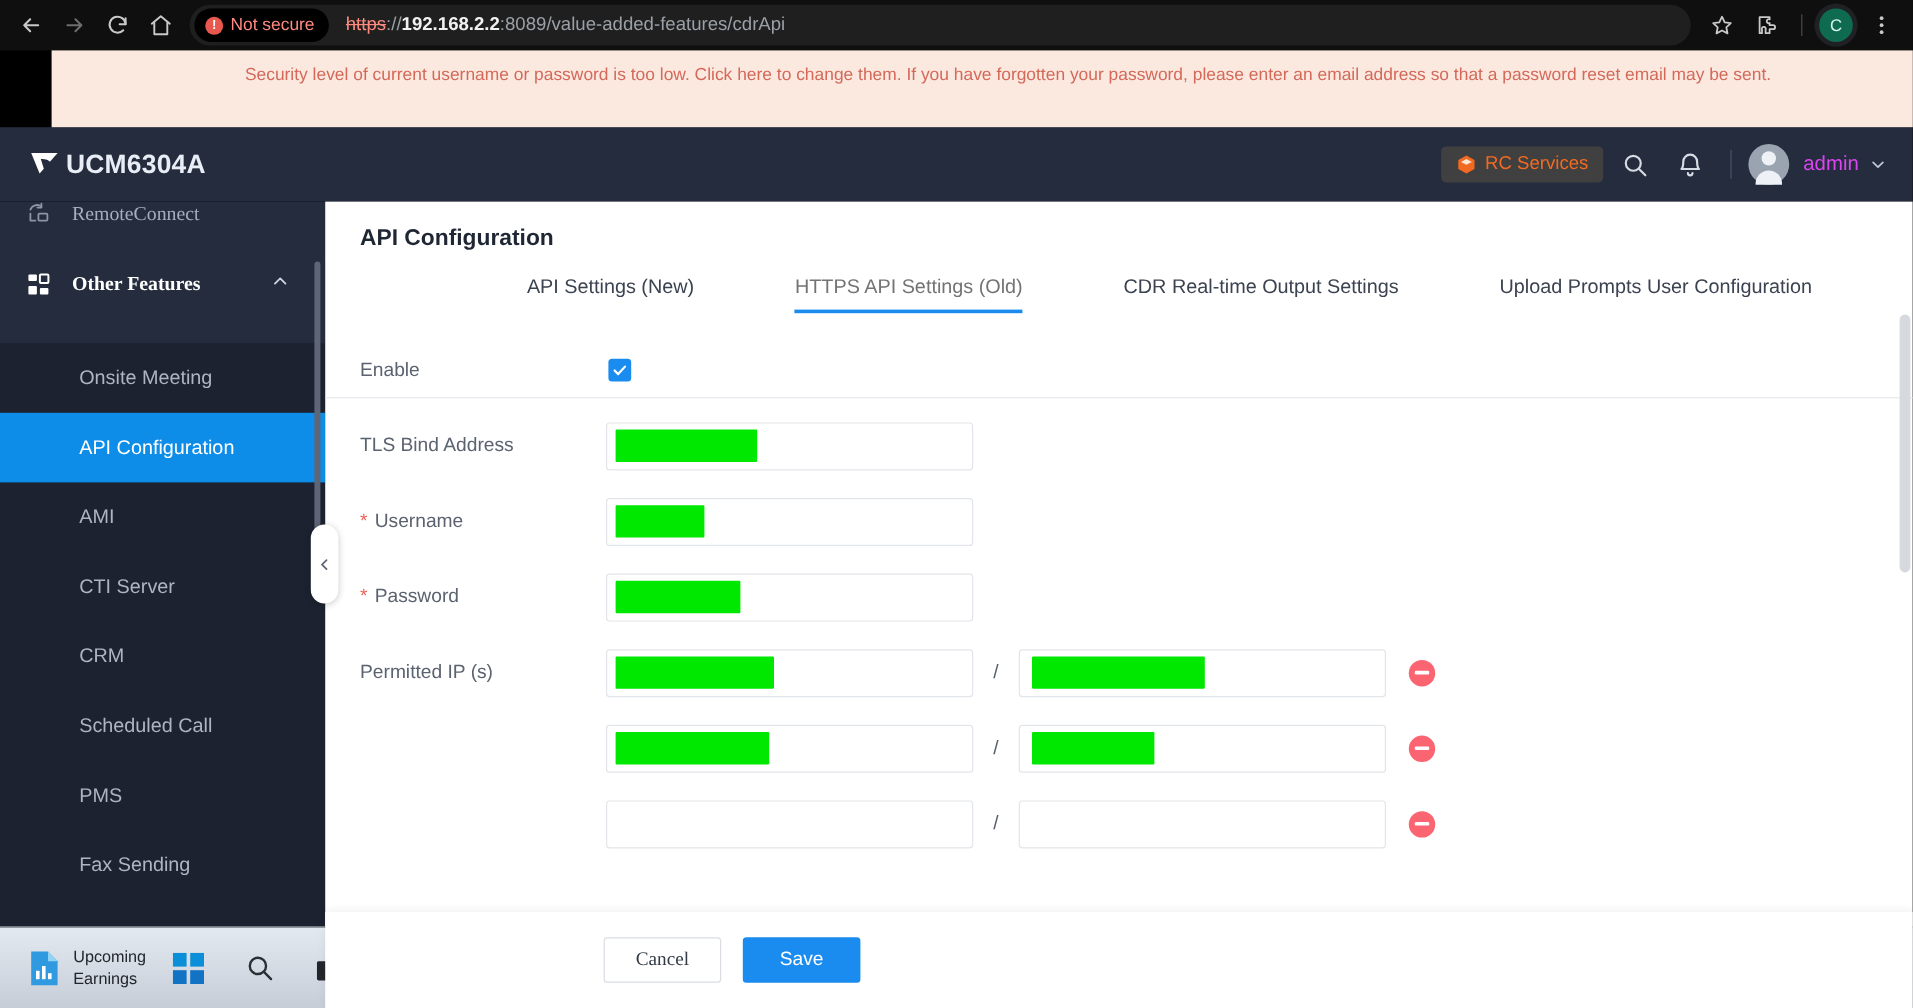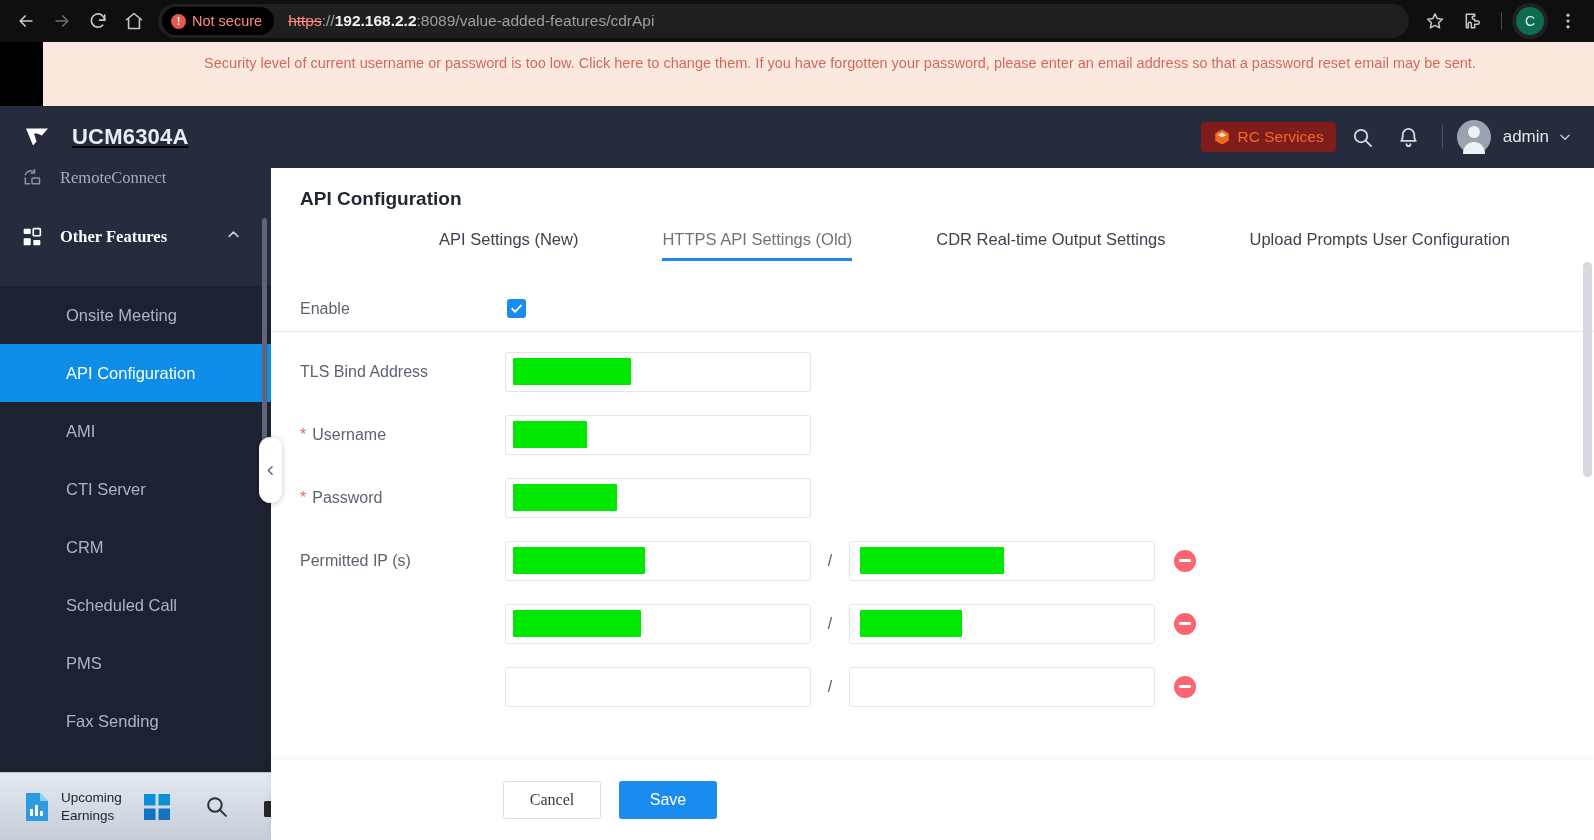"UCM6304A" .brand { align-items: center -> none; gap: 20px -> 3px; text-decoration: underline -> none }
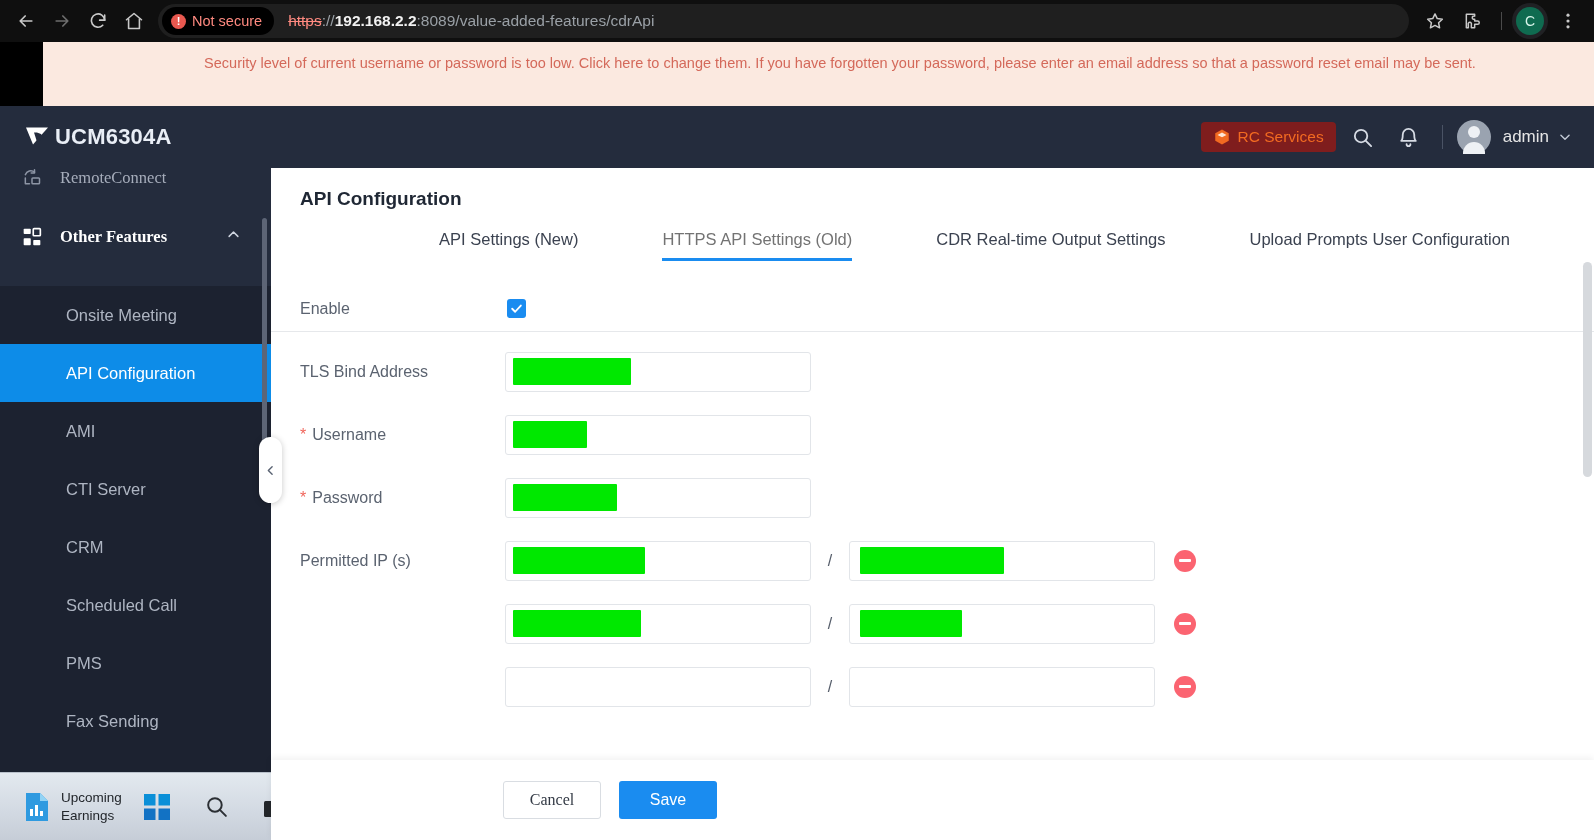"RC Services" .rc-chip { background: #7f1d1d -> #404040 }
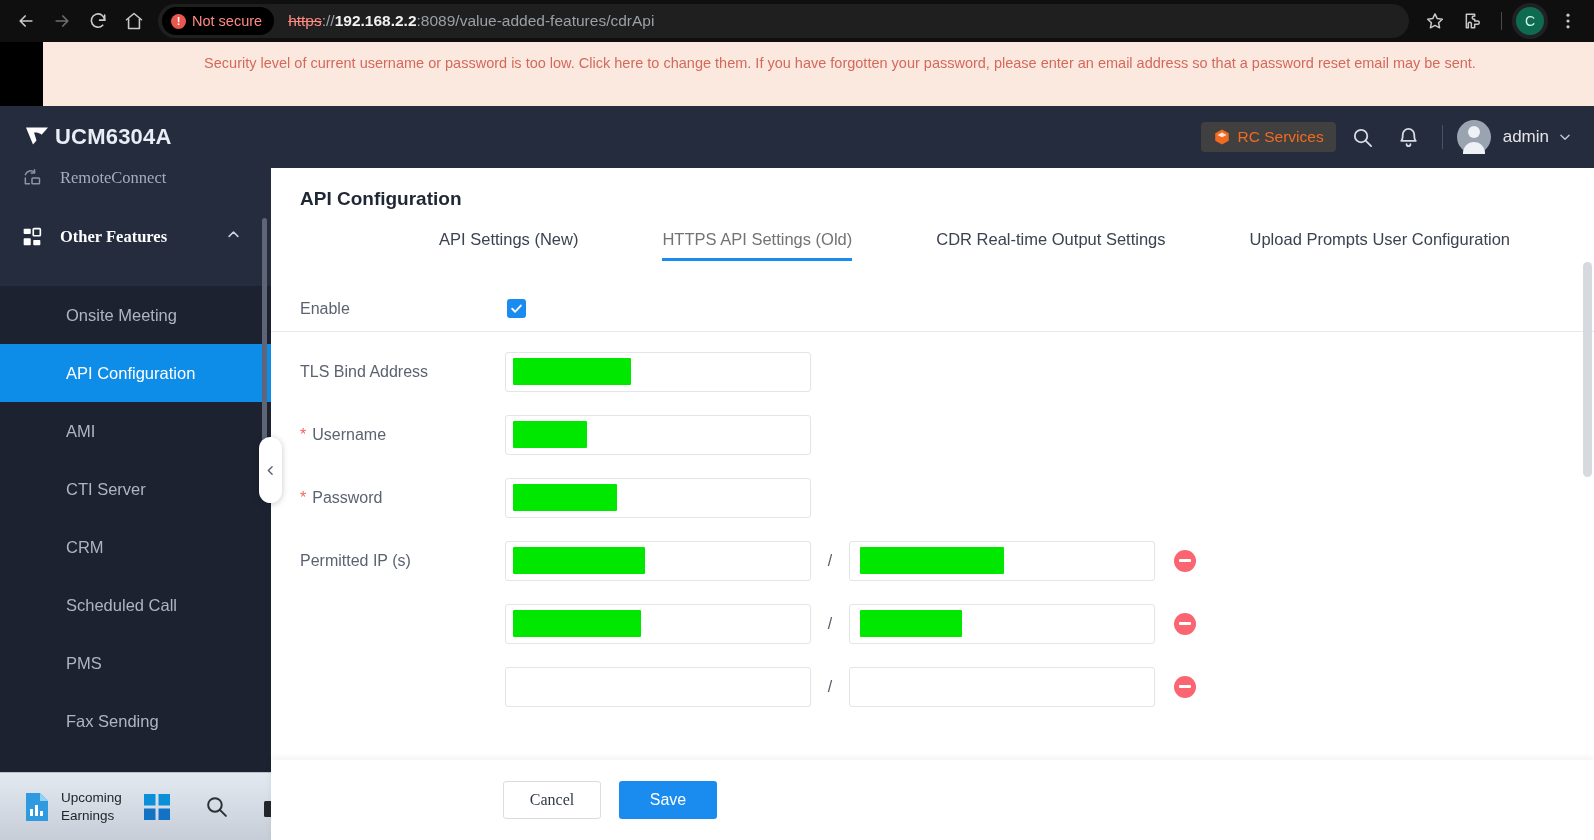"admin" .username { color: #e5e5e5 -> #d946ef }
